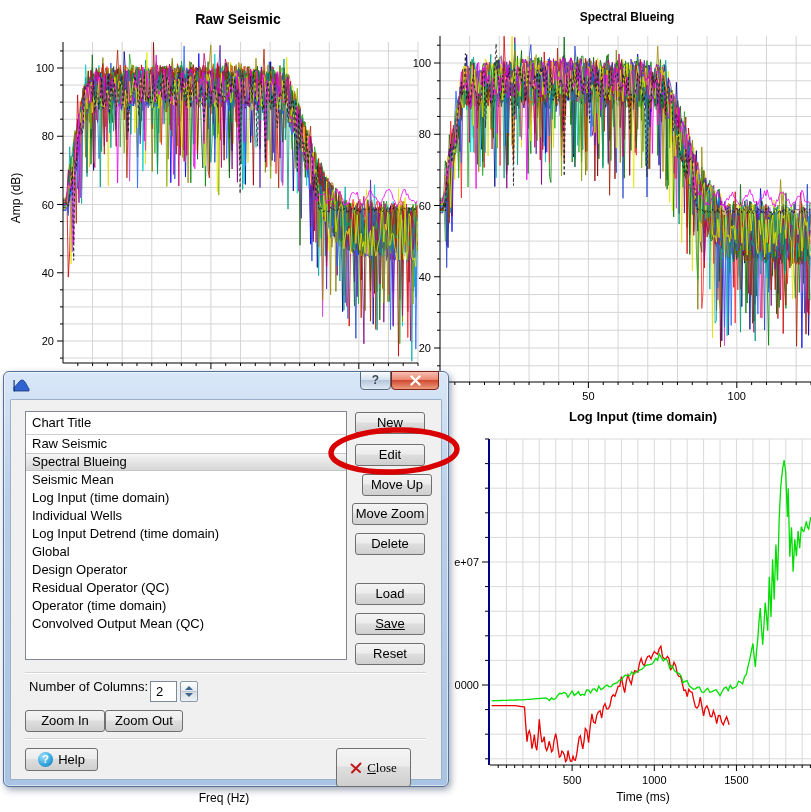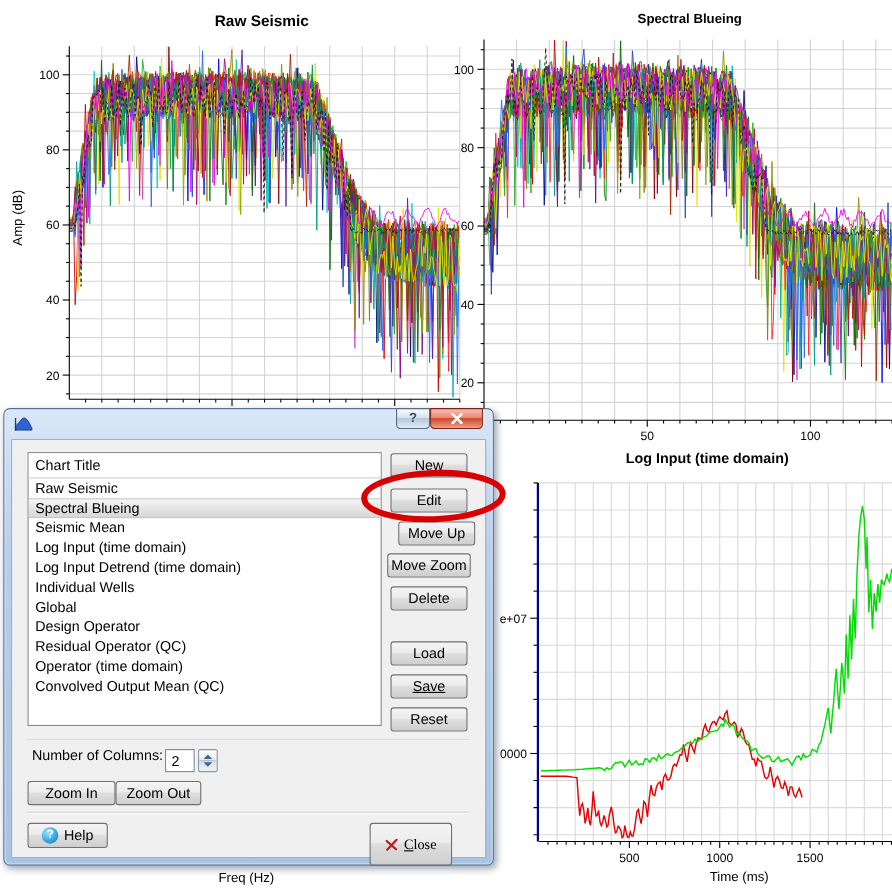"Log Input Detrend (time domain)" div.row { order: before "Individual Wells" -> after "Individual Wells" }
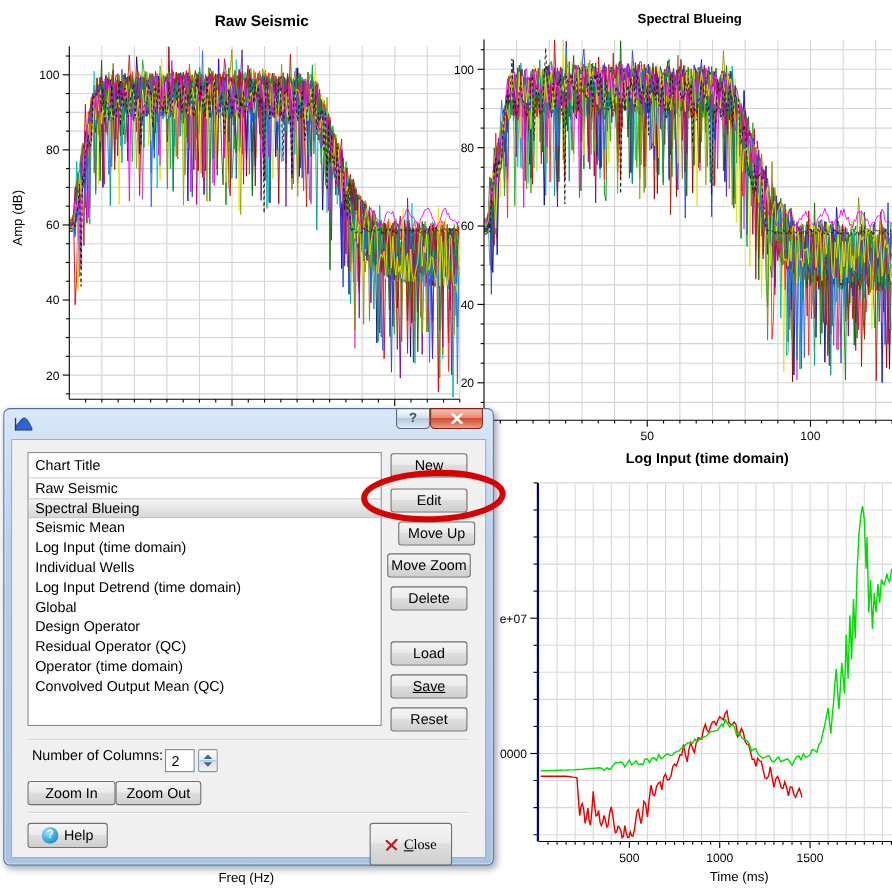"Time (ms)" div.axlabel { margin-left: 29px -> none }
